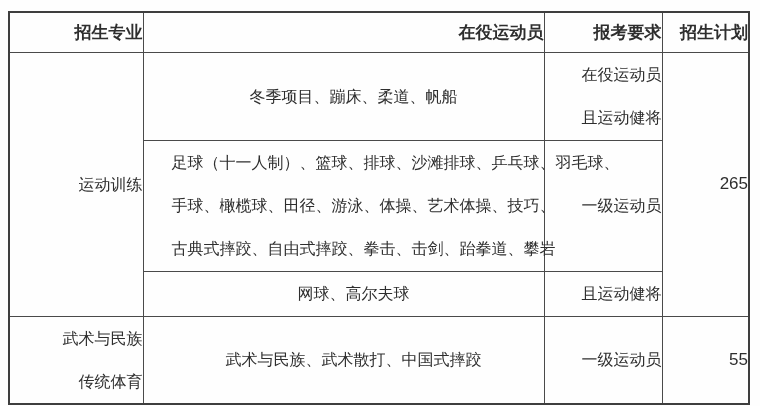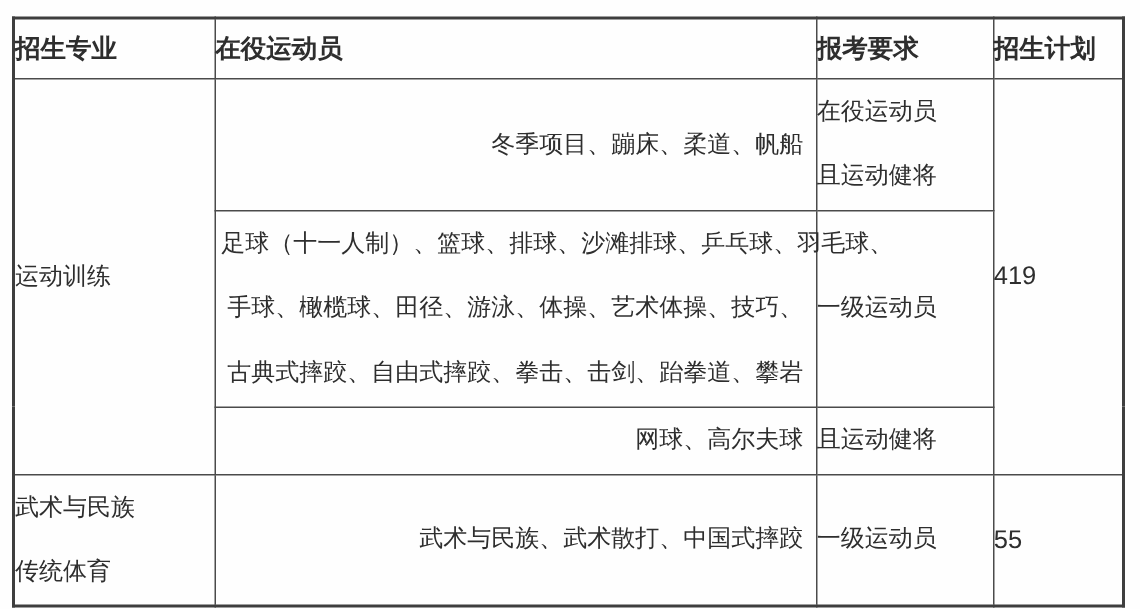"招生专业" th, td { text-align: left -> right }
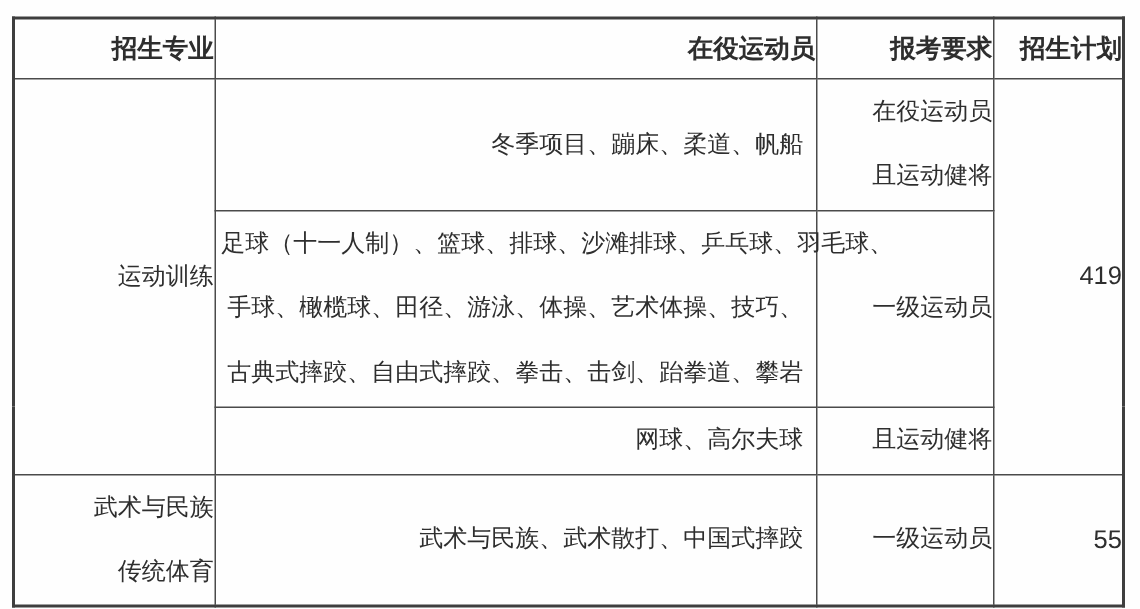"冬季项目、蹦床、柔道、帆船" .projects-cell { padding: 0 8px 0 4px -> 0 8px 0 28px; text-align: right -> center }
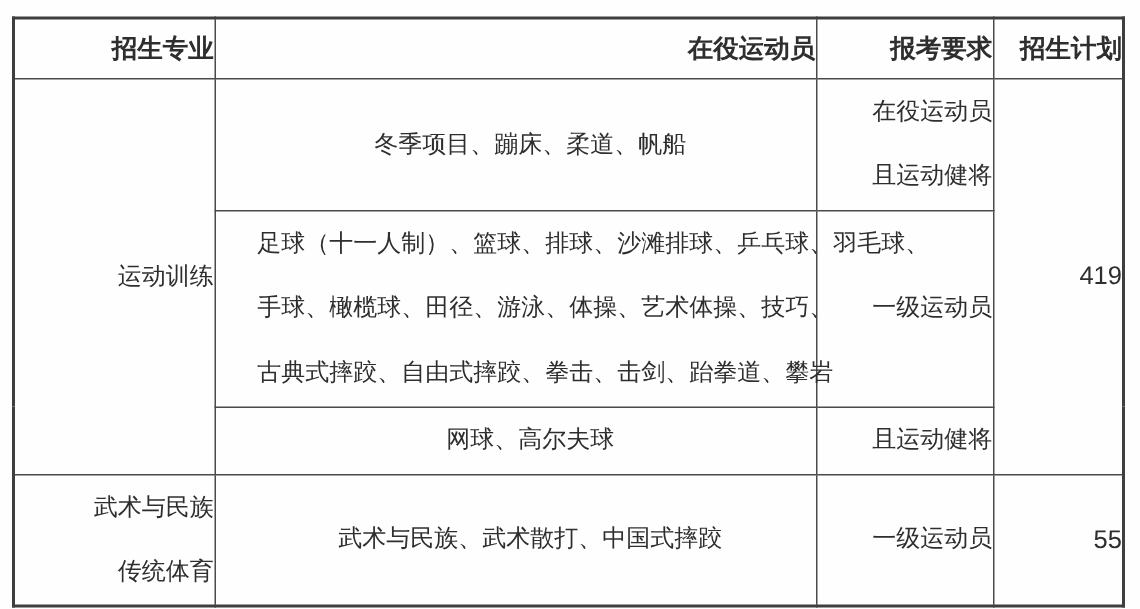"419" td.plan-value { text: 419 -> 265 }
